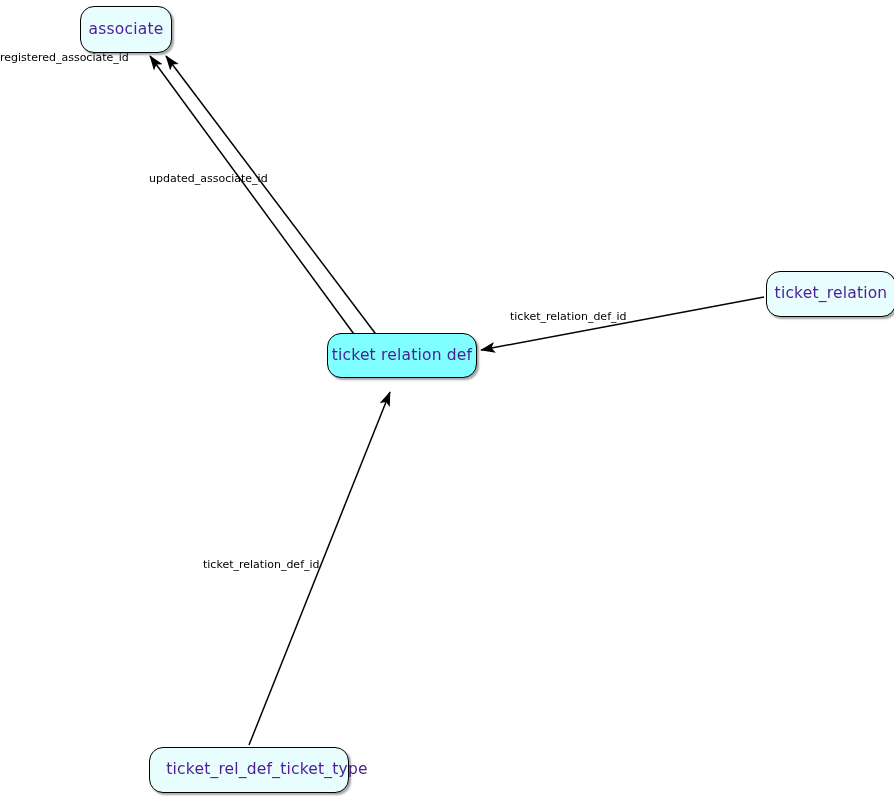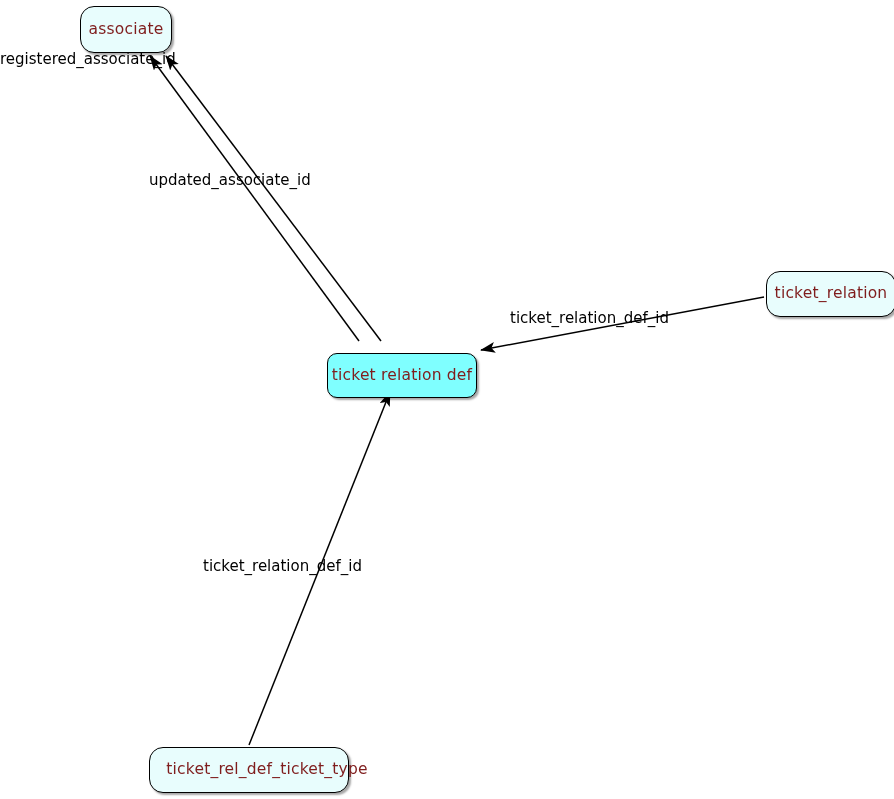"associate" .node-label { color: #7f1d1d -> #4c1d95 }
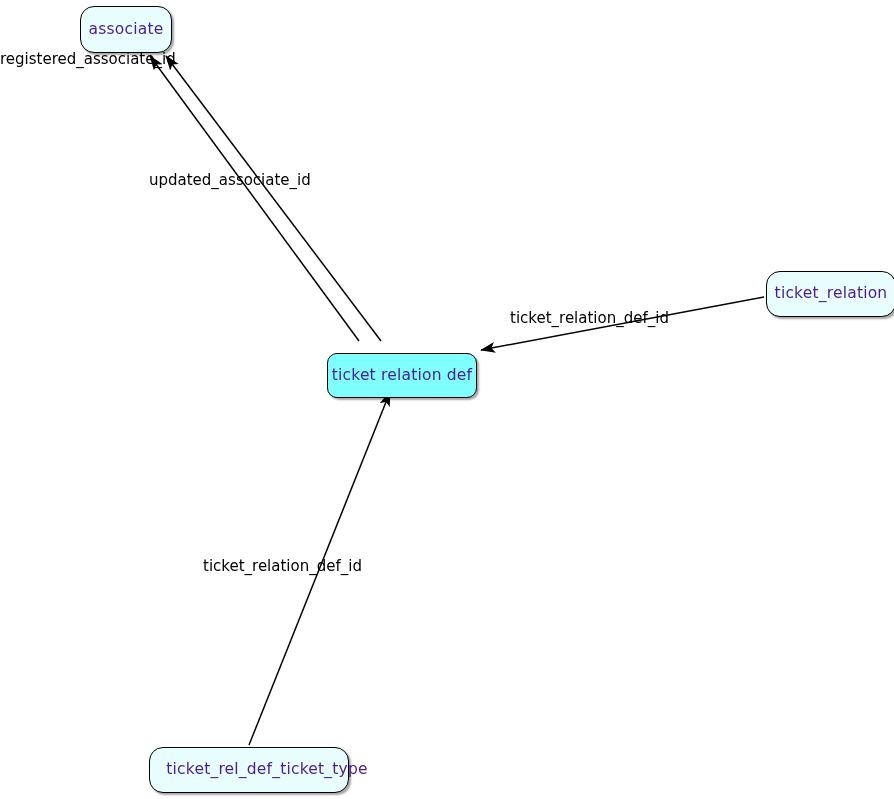"registered_associate_id" .edge-label { font-size: 15px -> 11px }
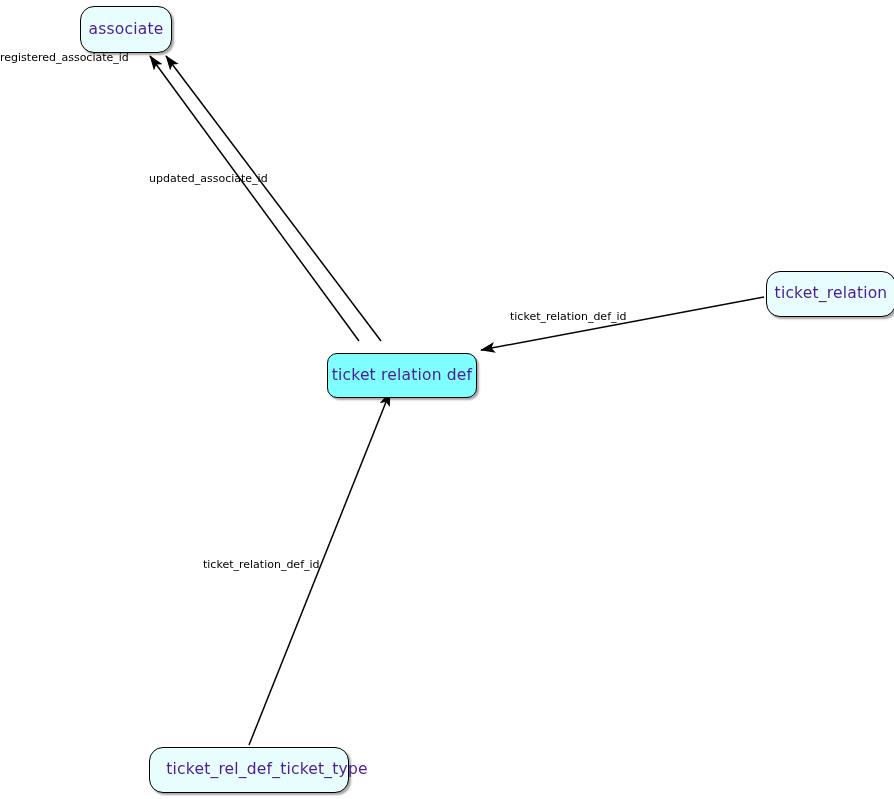"ticket relation def" div.node { border-radius: 10px -> none; top: 353px -> 333px }
